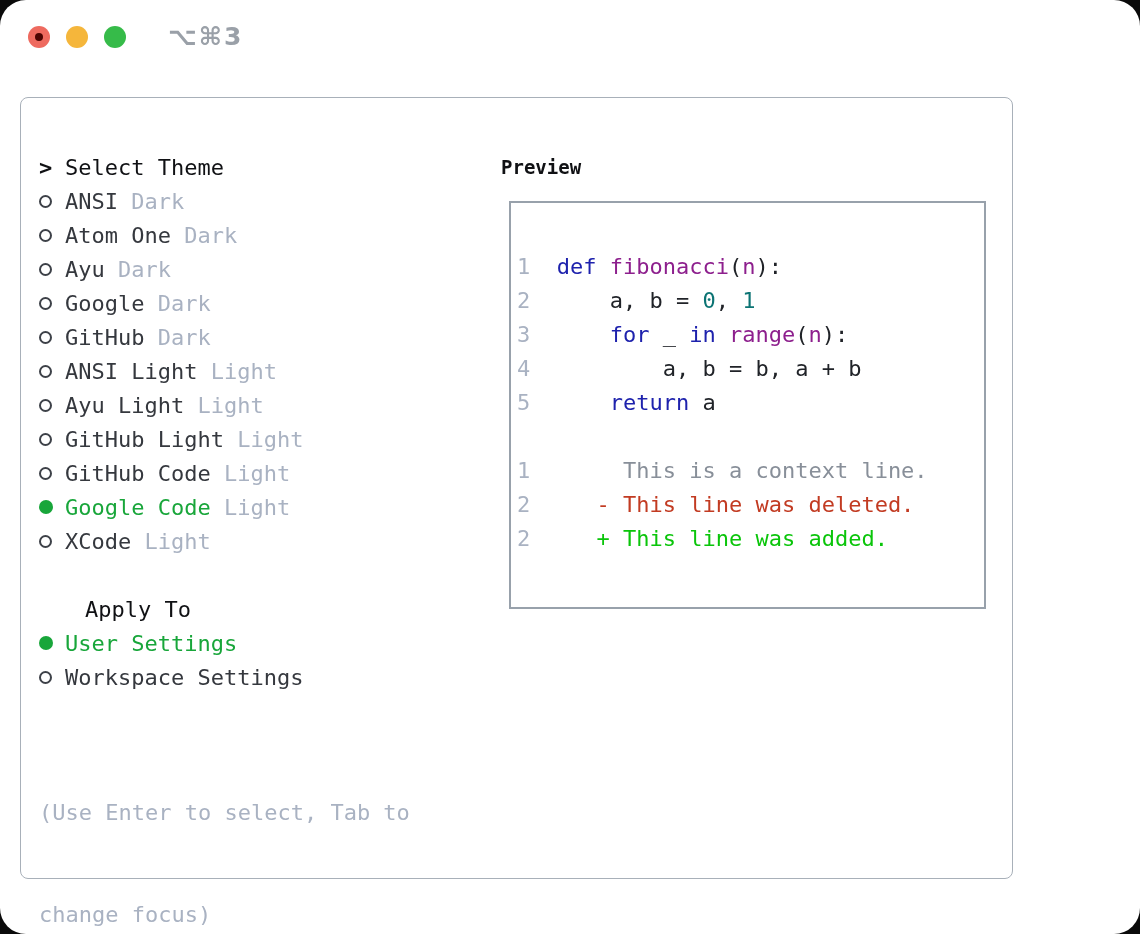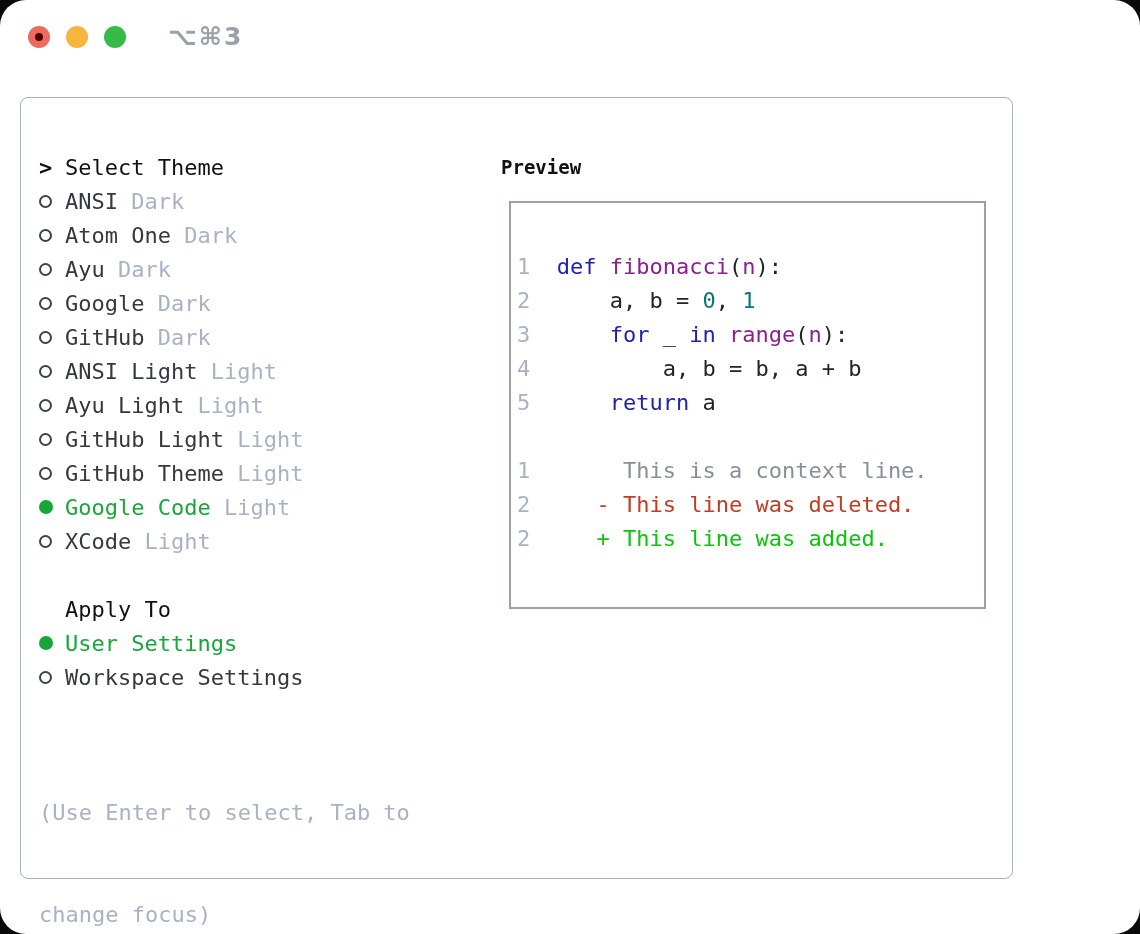"GitHub Theme" span.tname { text: Theme -> Code }
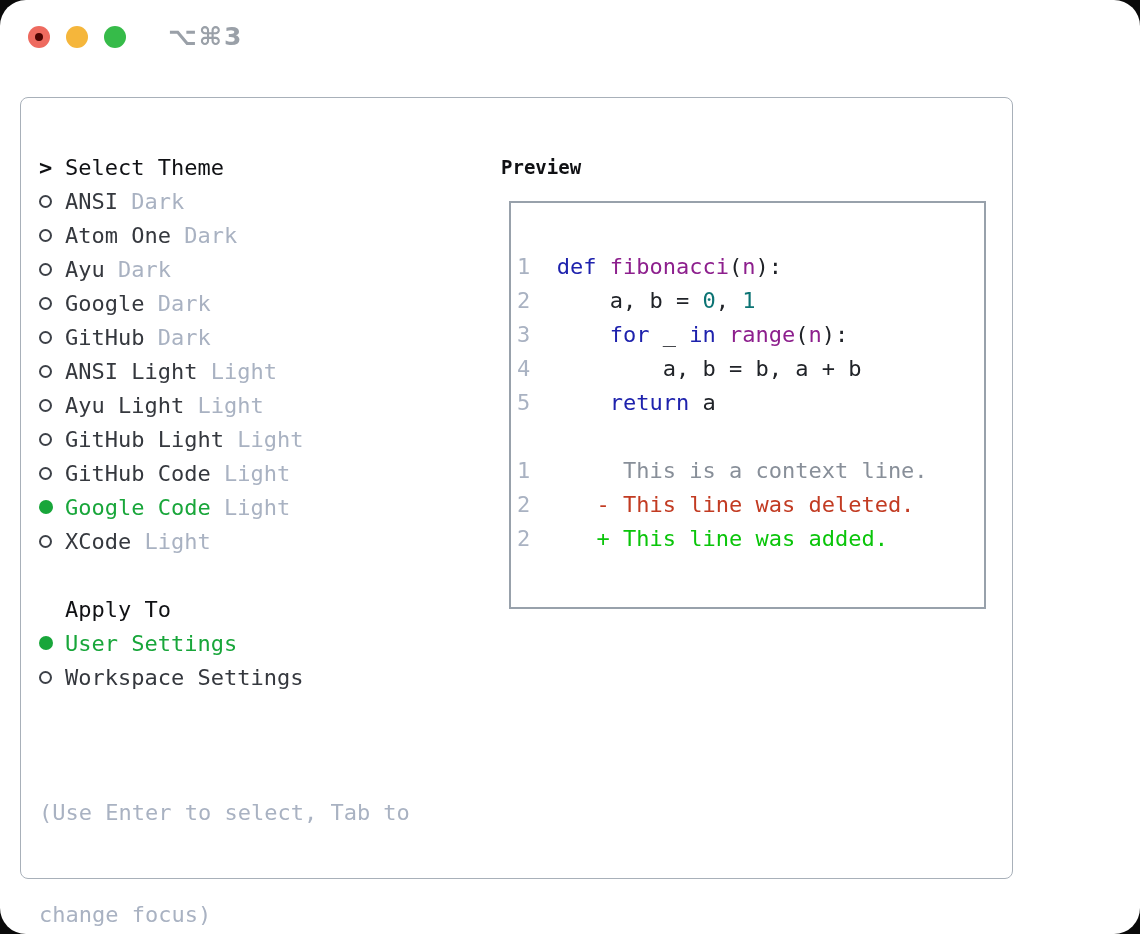"Apply To" .apply-title { margin-left: none -> 20px }
